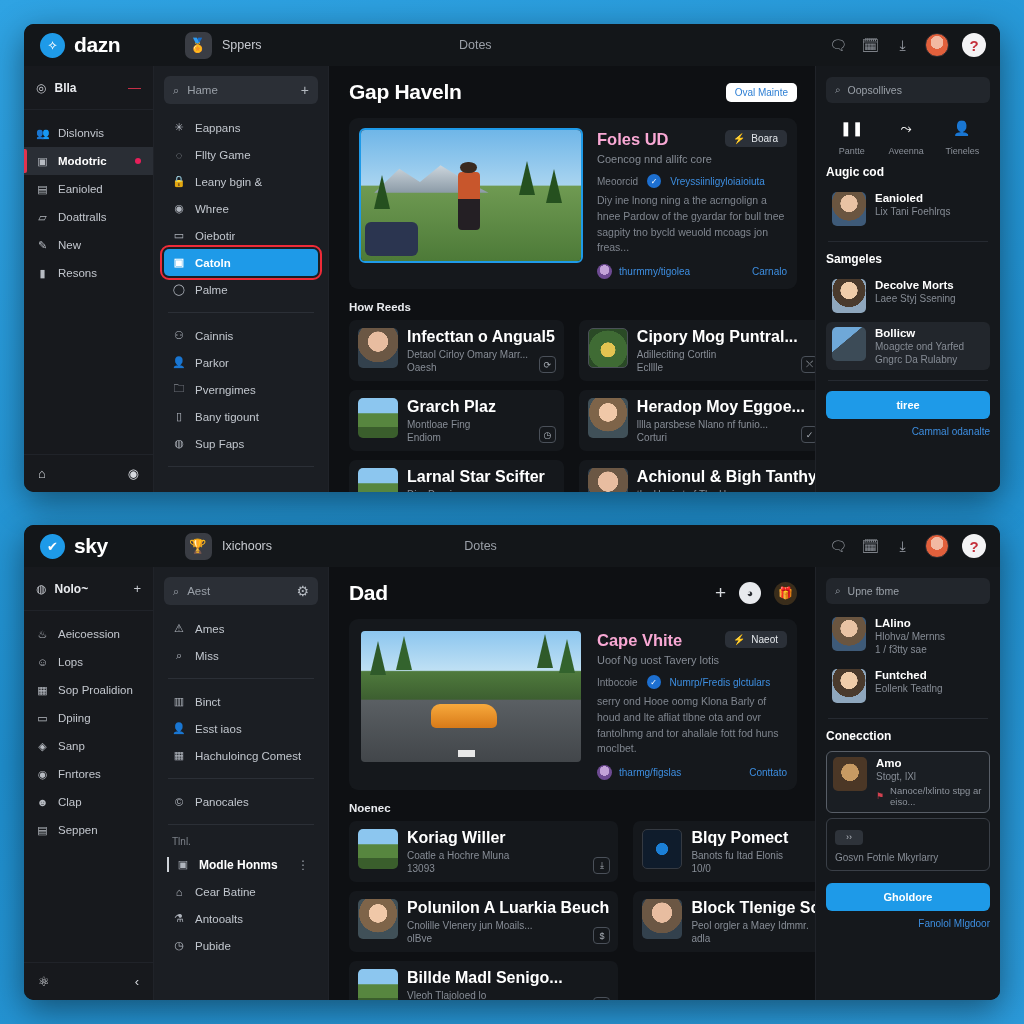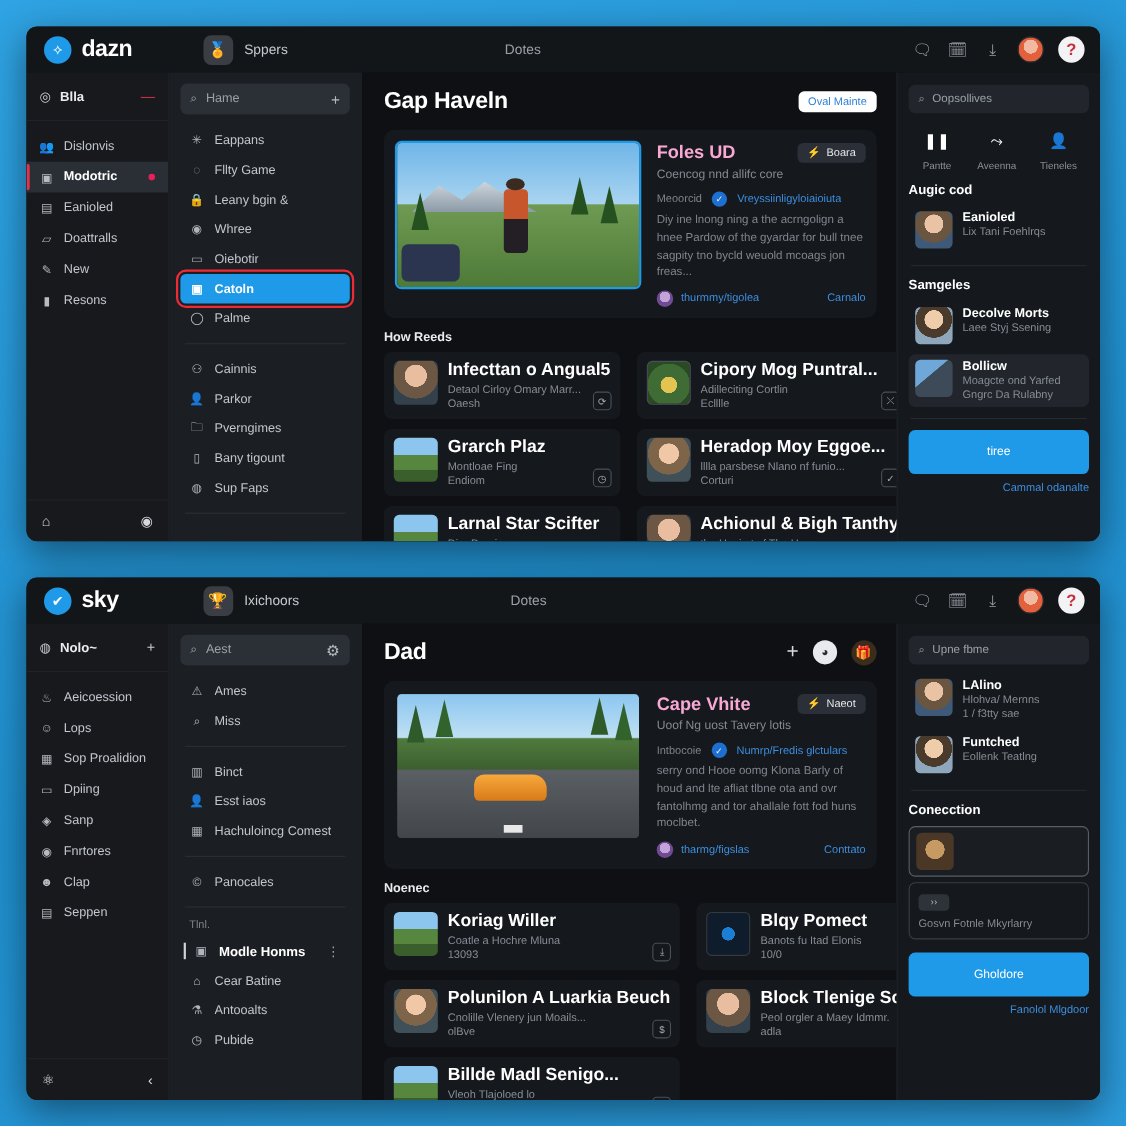"tiree" .cta { font-weight: 400 -> 700; height: 40px -> 28px }
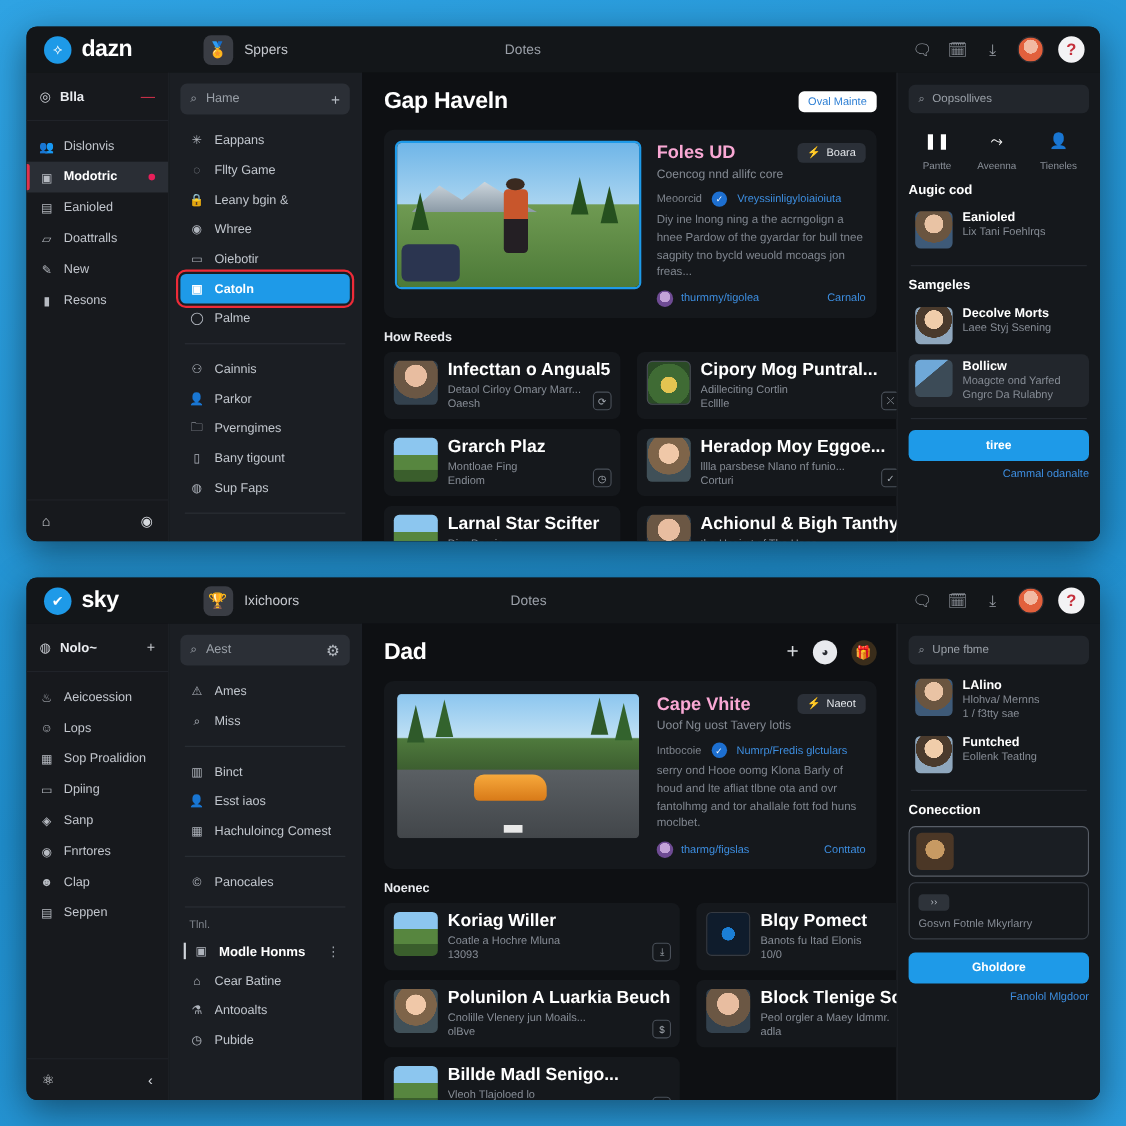"Amo" div.pinfo { html: none -> <div> <div>Amo</div> <div>Stogt, lXl</div> <div> <span>⚑</span> <span>Nanoce/lxlinto stpg ar eiso...</span> </div> </div> }
